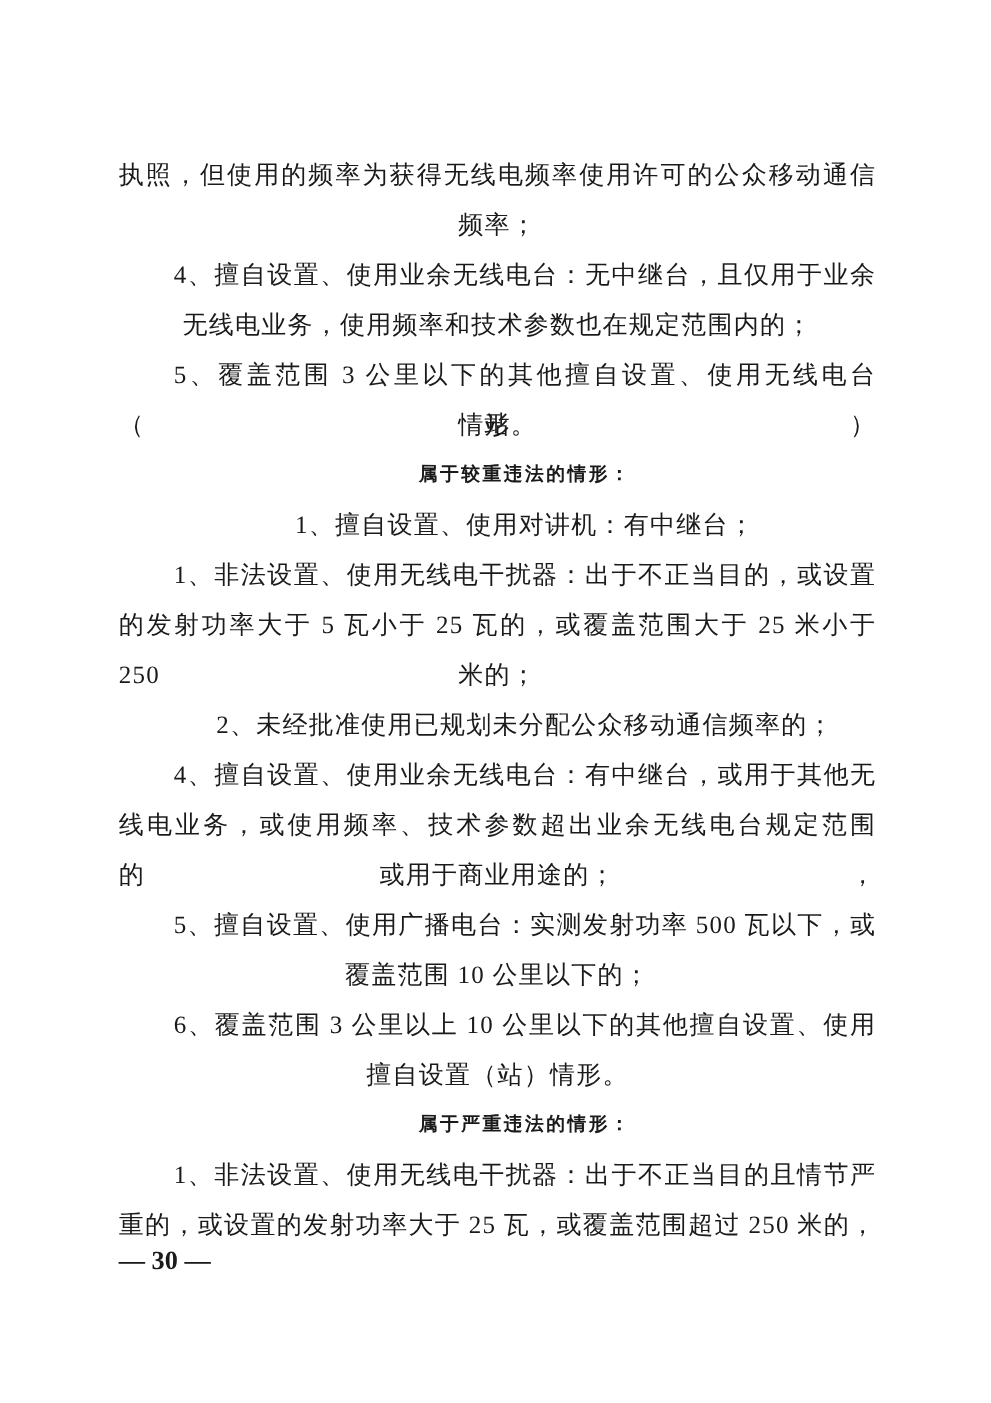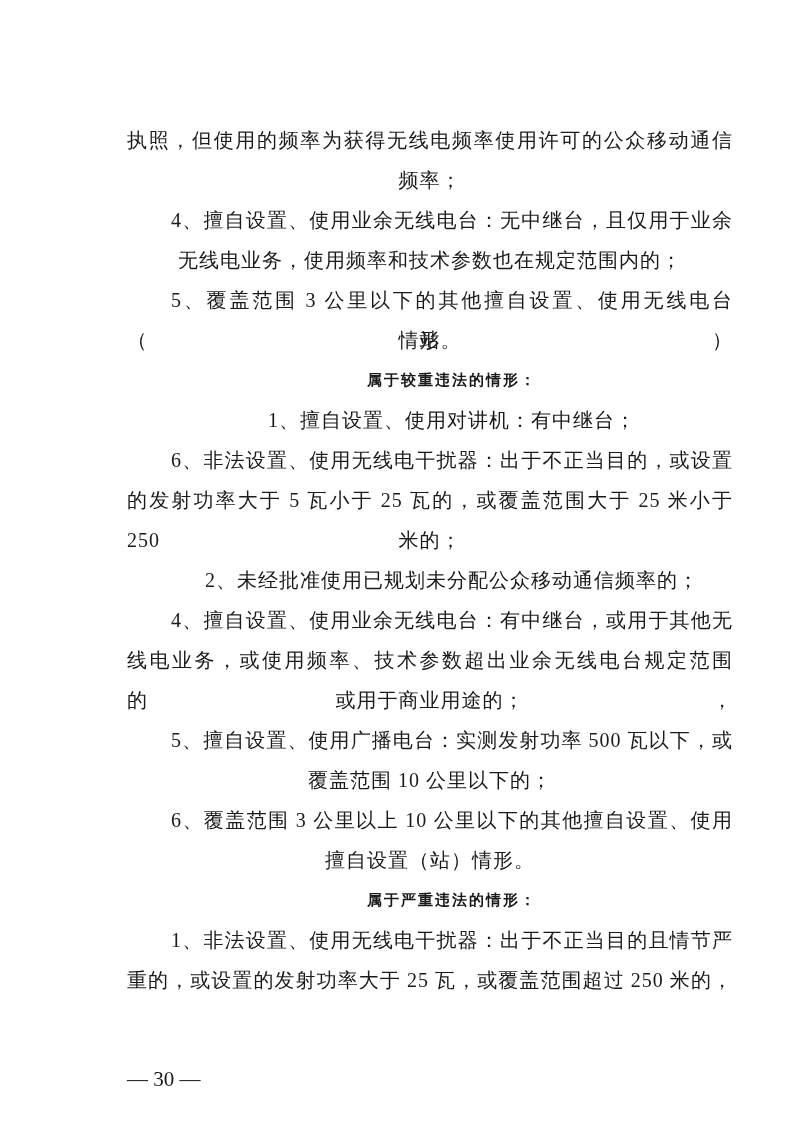"执照，但使用的频率为获得无线电频率使用许可的公众移动通信" .page { margin-left: 32px -> none }
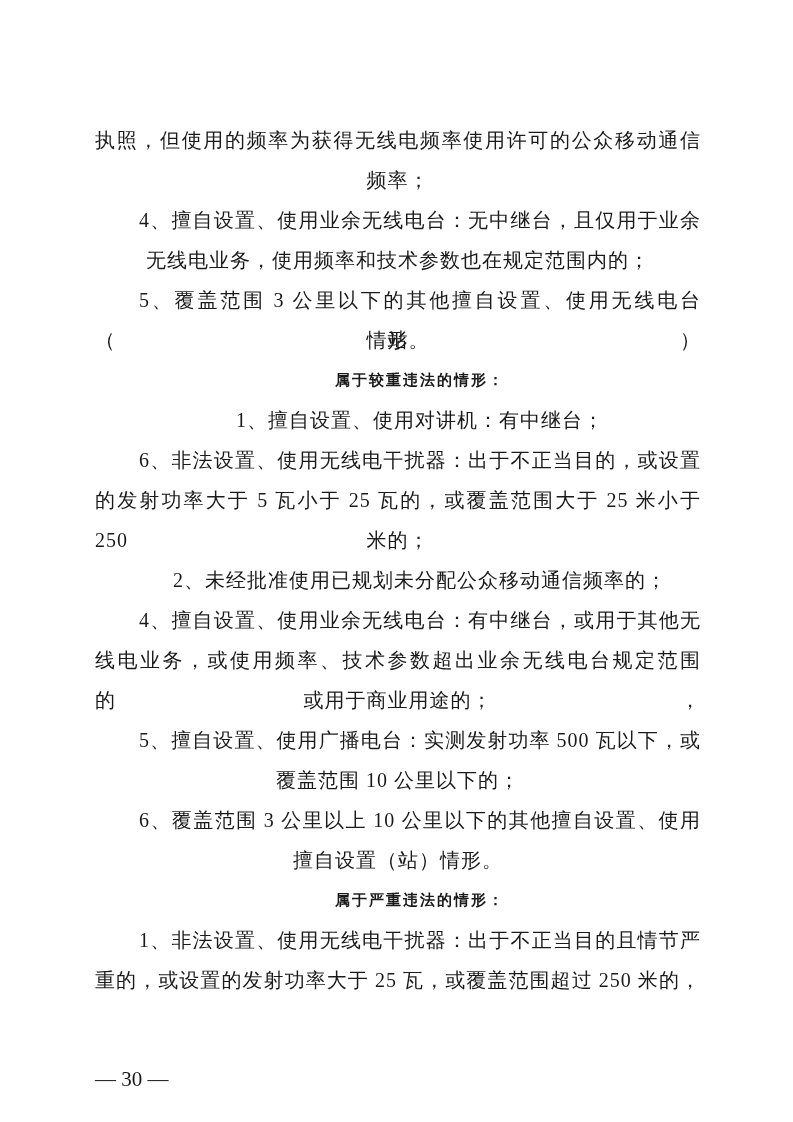"6、非法设置、使用无线电干扰器：出于不正当目的，或设置" div.line { text: 6 -> 1 }
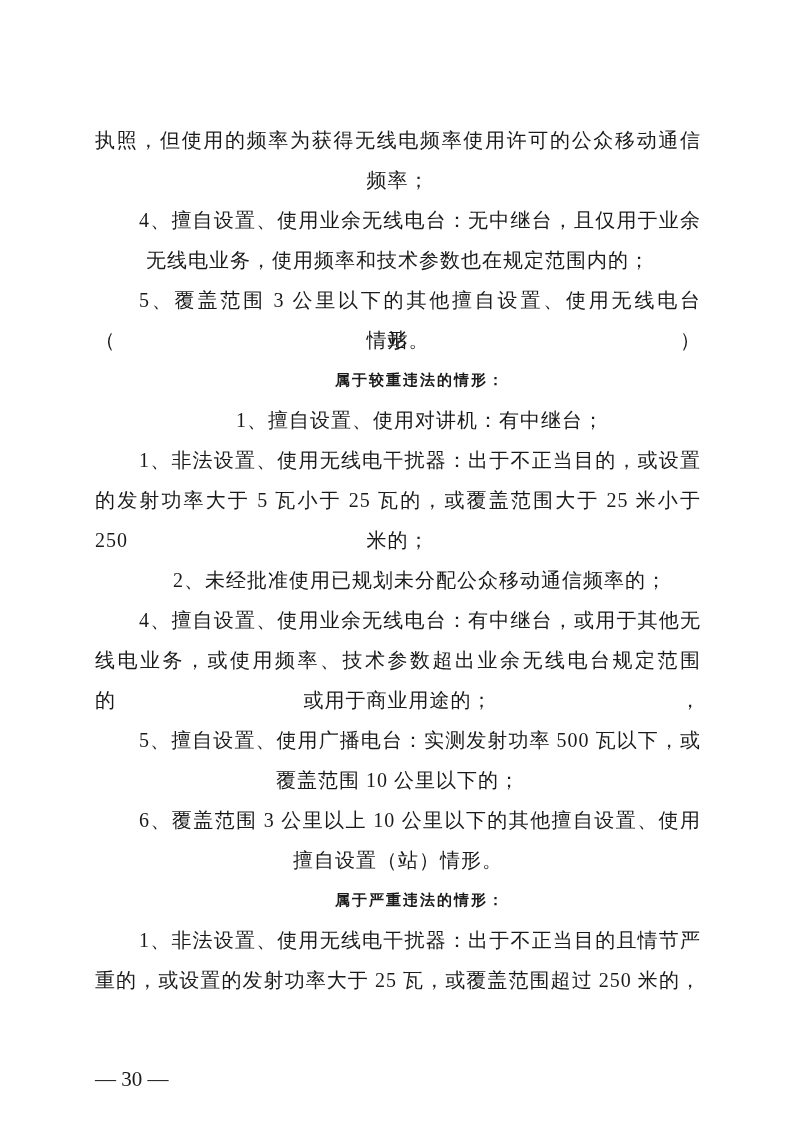"— 30 —" .page-footer { font-weight: none -> bold; top: 1065px -> 994px }
